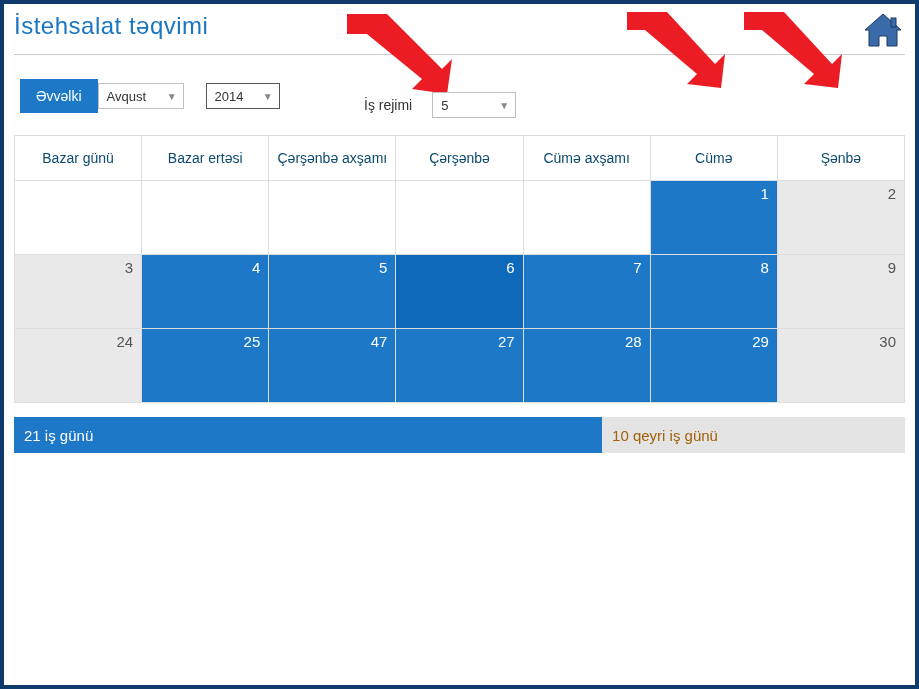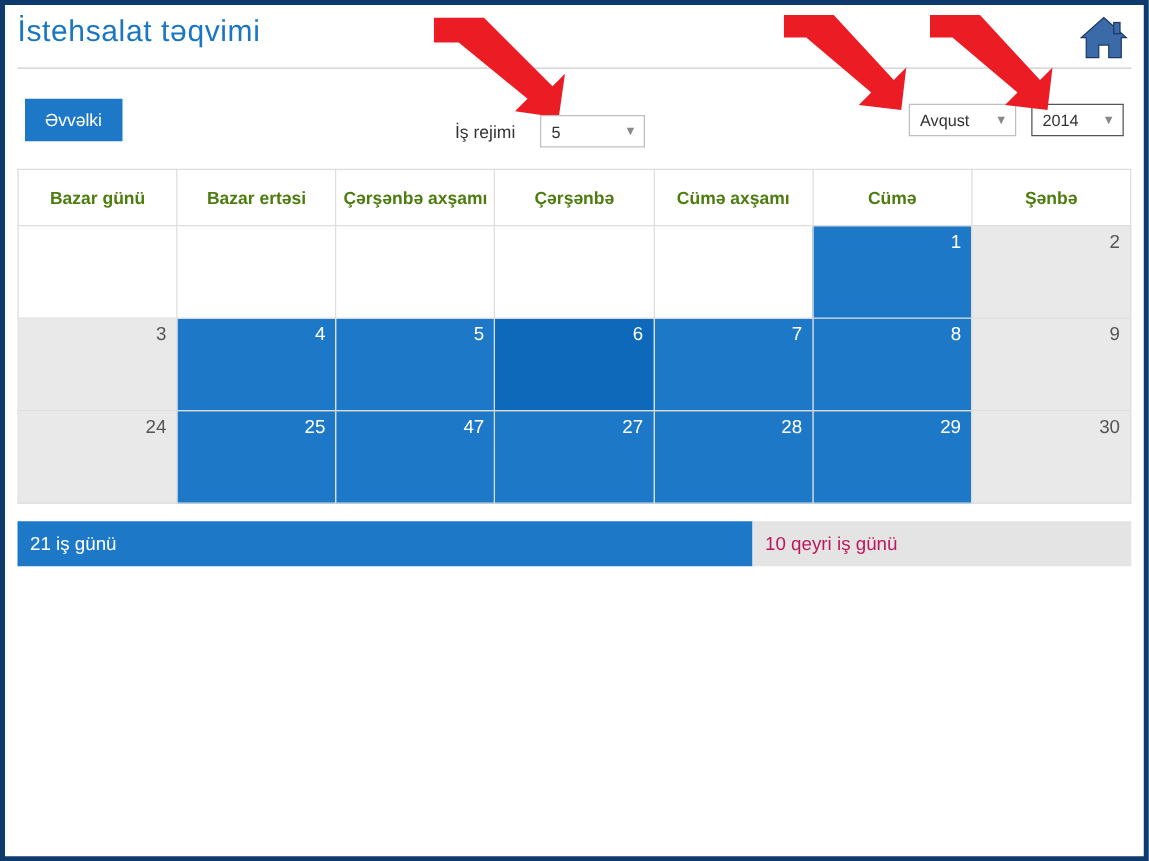"Əvvəlki" .controls { justify-content: space-between -> flex-start }
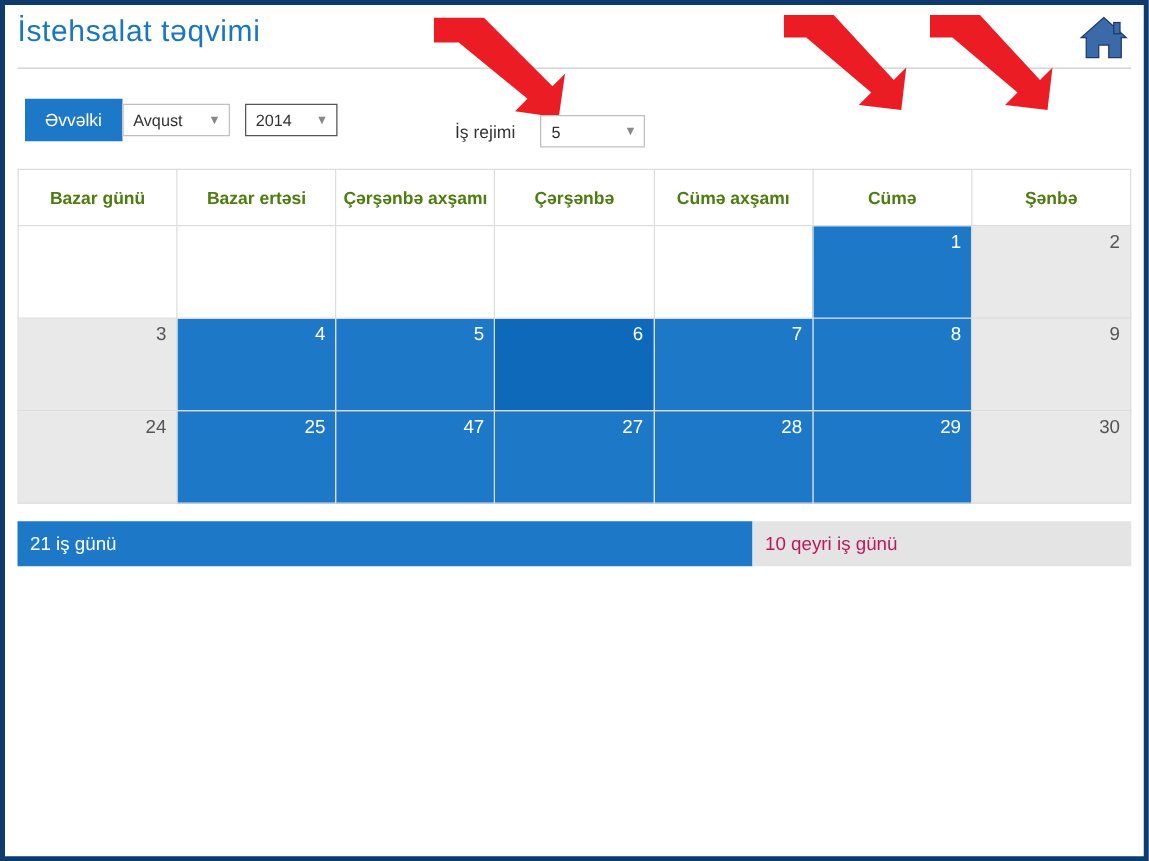"Avqust" .right-selects { gap: 12px -> 22px }
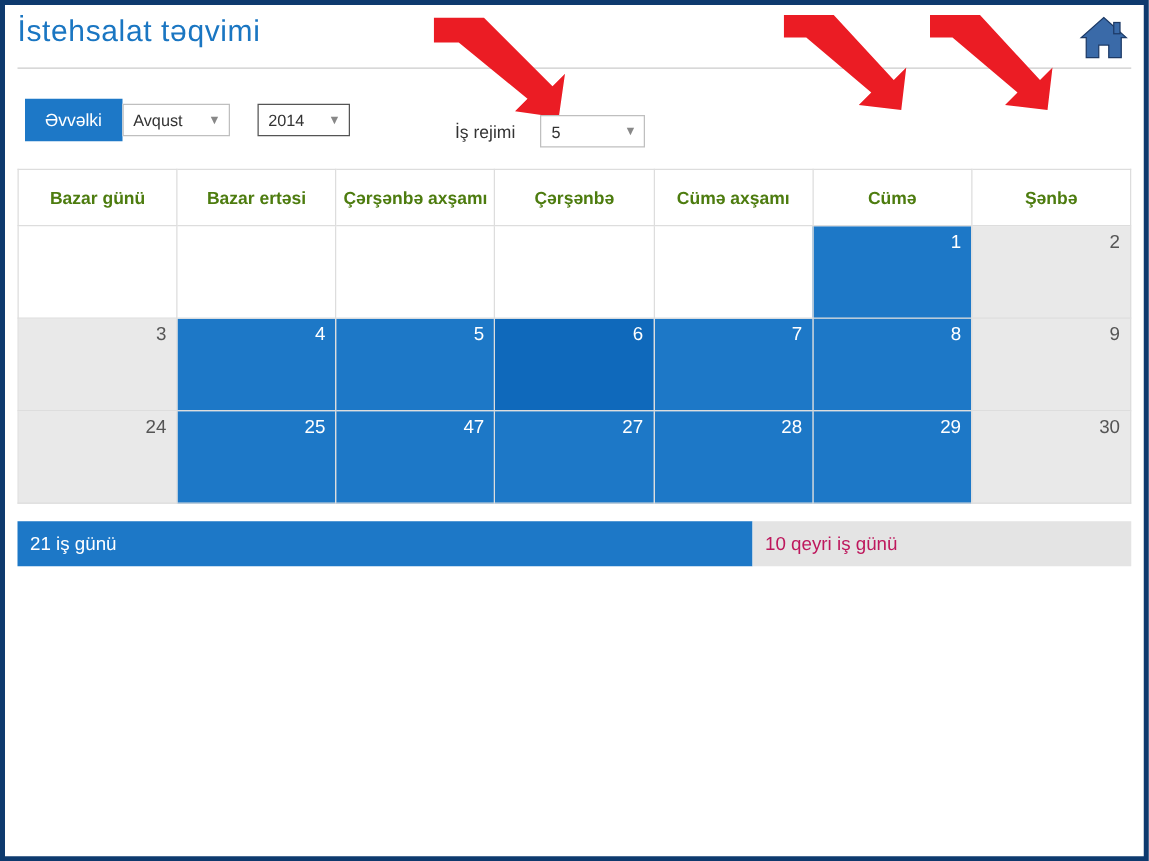"Bazar günü" .calendar th { color: #4d7c0f -> #0c4a6e; font-weight: 700 -> 400 }
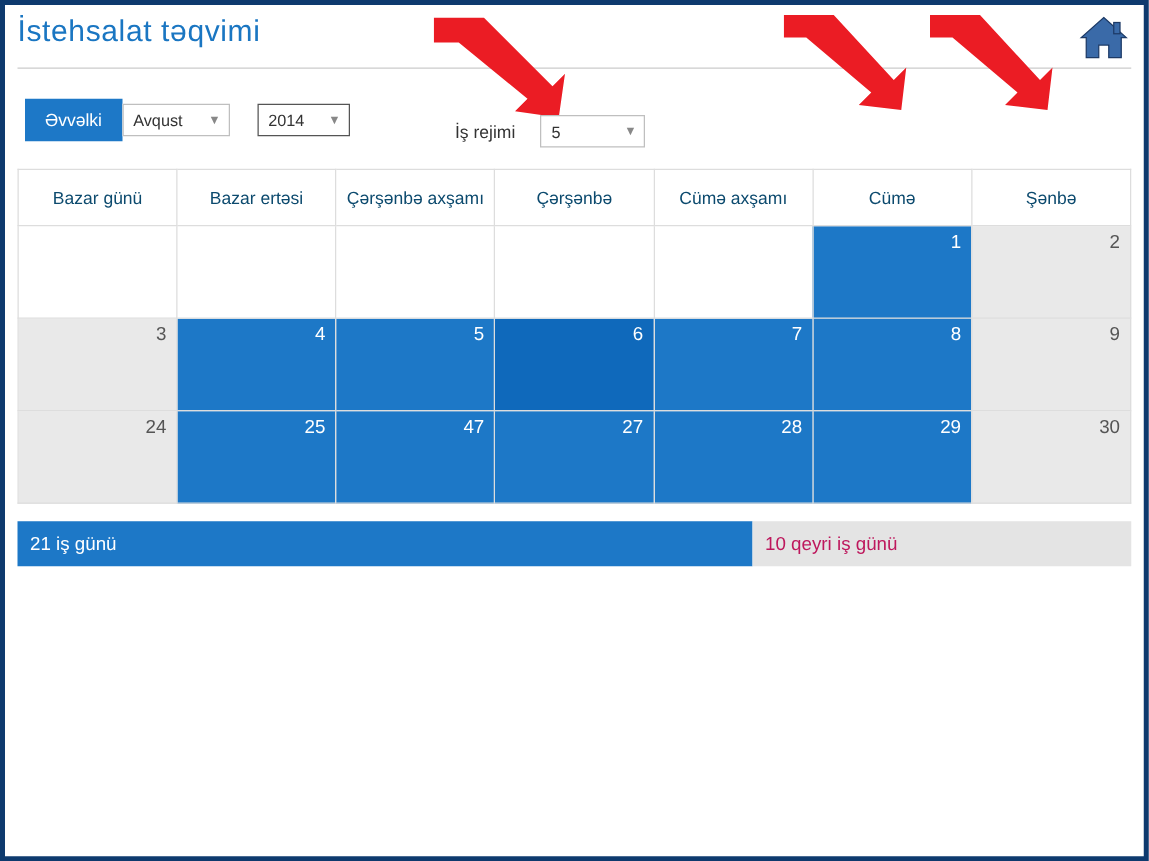"10 qeyri iş günü" .footer .nonwork { color: #be185d -> #a16207 }
